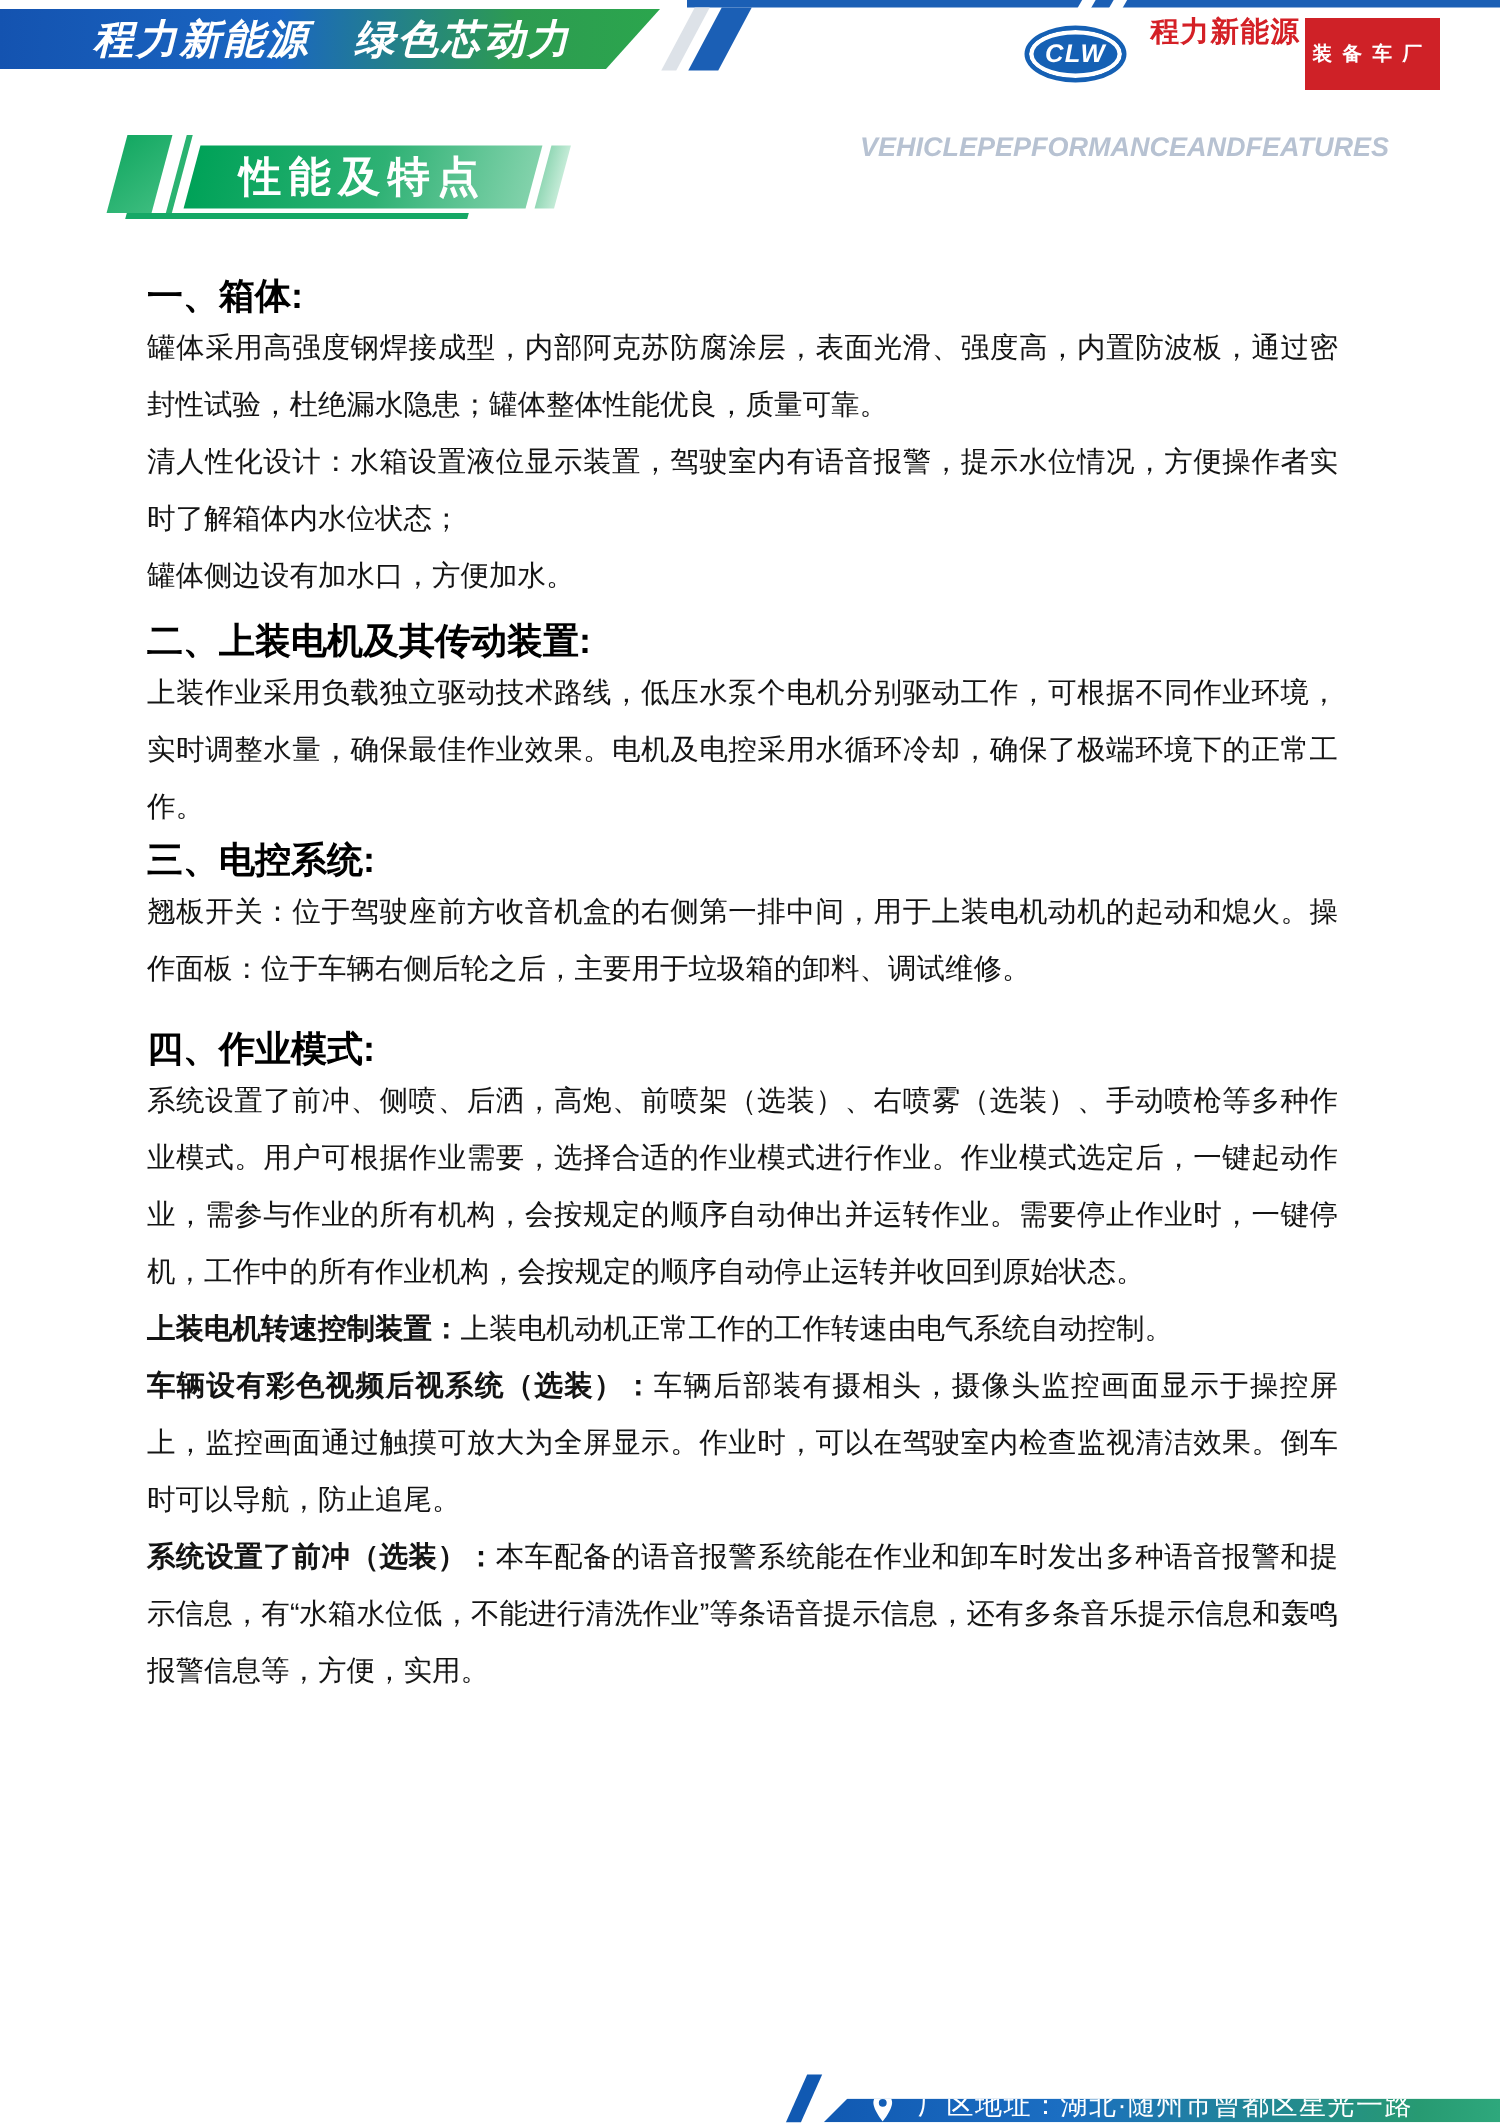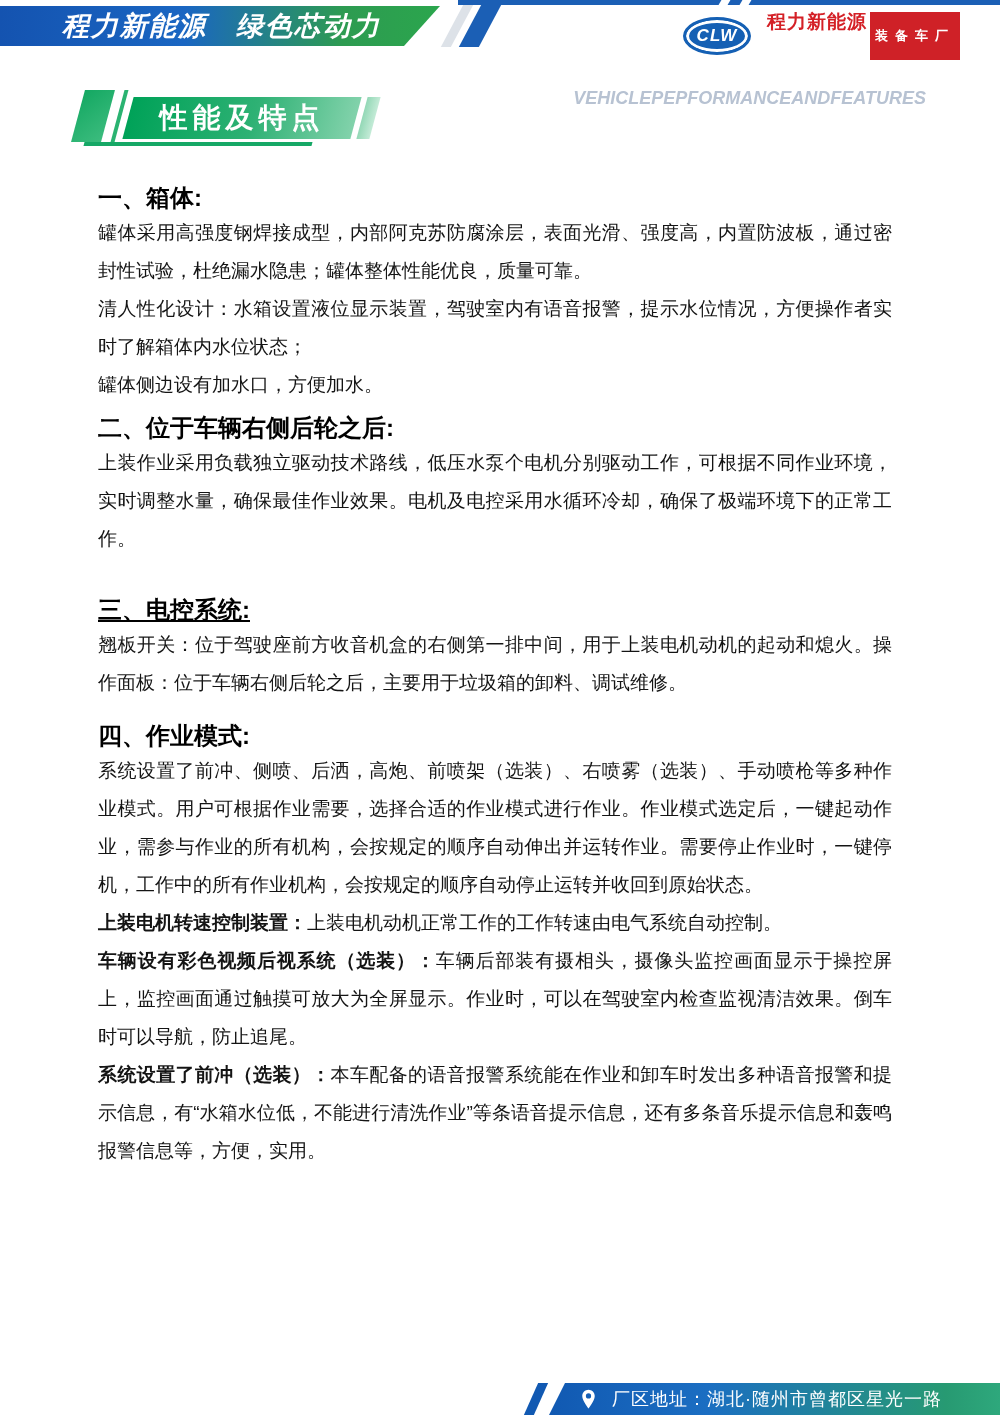"二、位于车辆右侧后轮之后:" h3.sec { text: 位于车辆右侧后轮之后 -> 上装电机及其传动装置 }
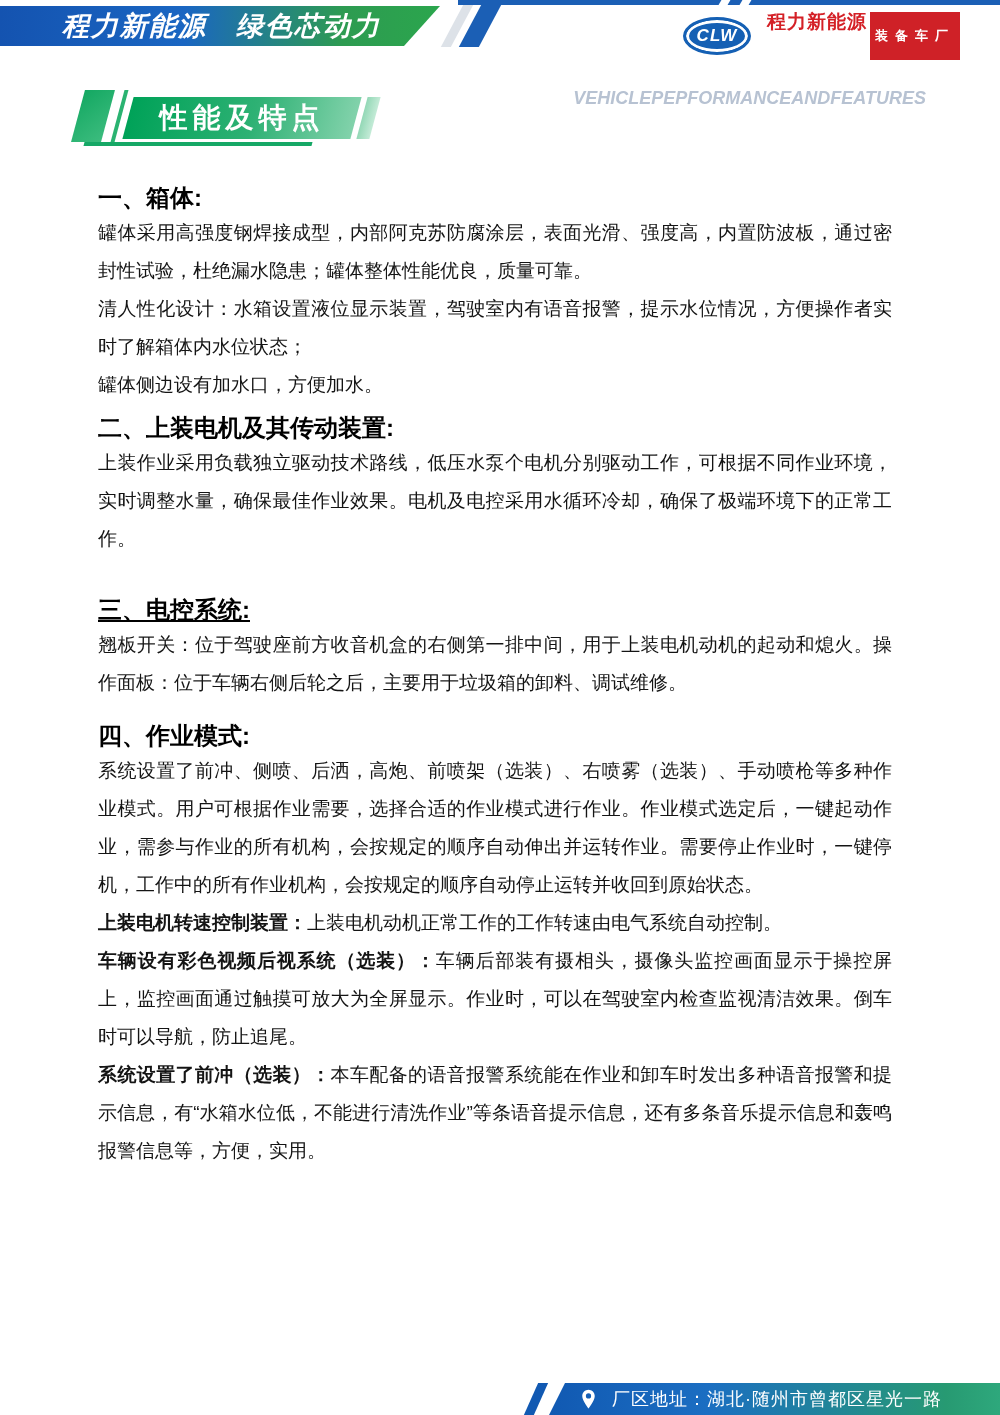"三、电控系统:" .mt36 { margin-top: 36px -> none; text-decoration: underline -> none }
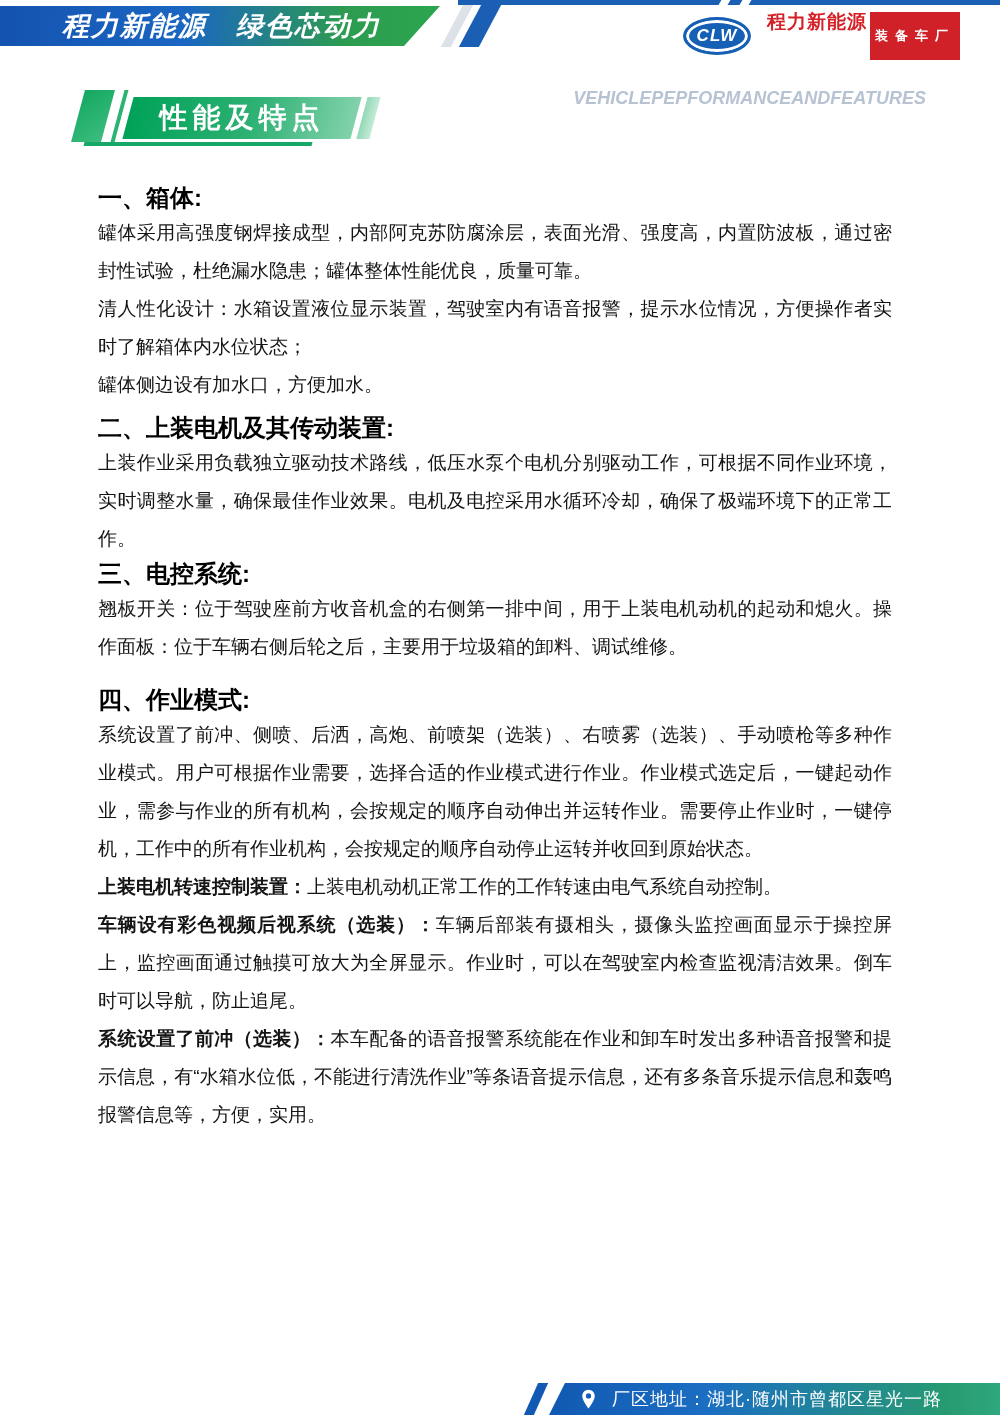"厂区地址：湖北·随州市曾都区星光一路" .footer-bar { align-items: center -> flex-end; height: 32px -> 16px }
